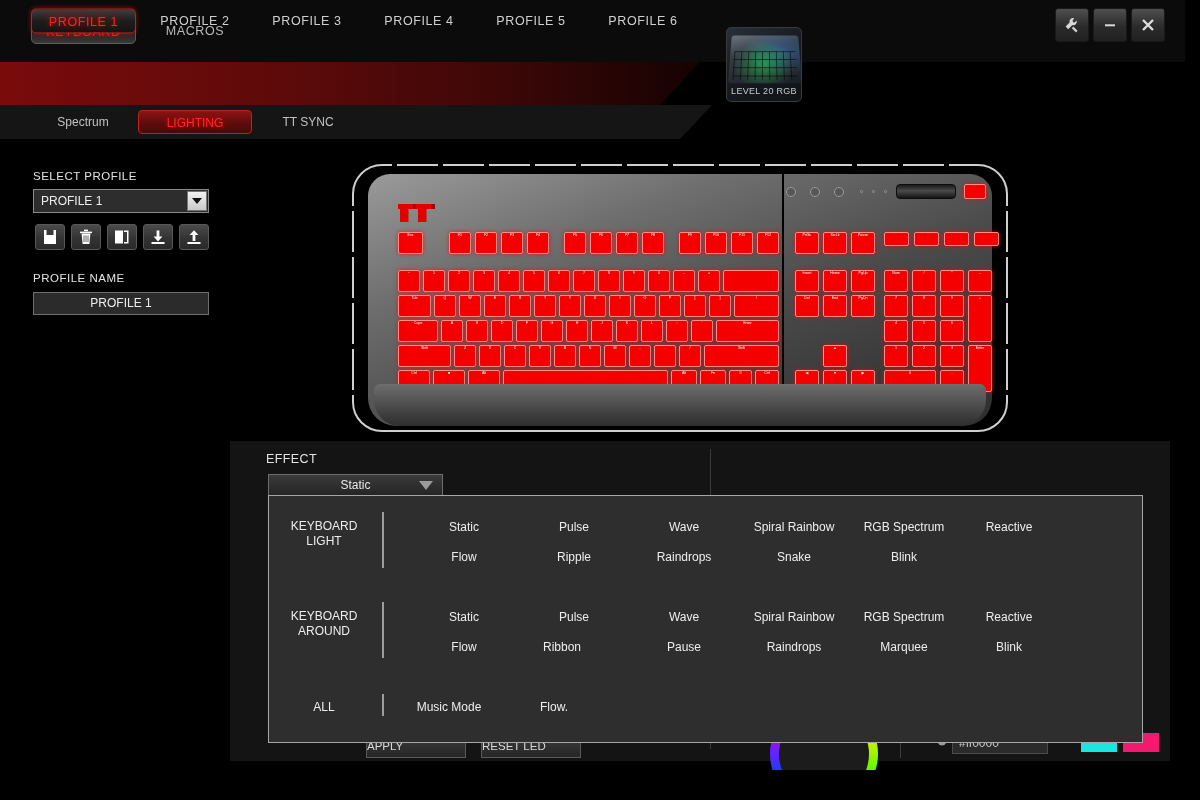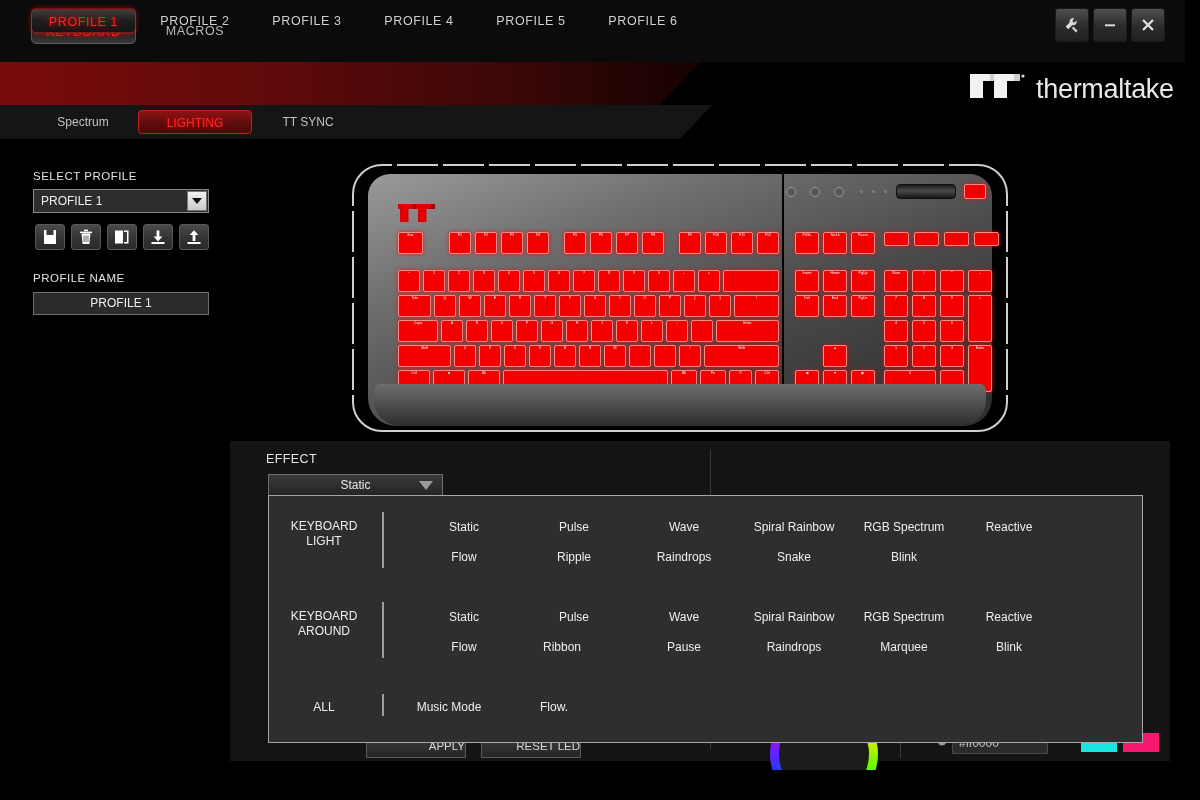"LEVEL 20 RGB" div.device-thumb { html: none -> <div> <div></div> <div>LEVEL 20 RGB</div> </div> }
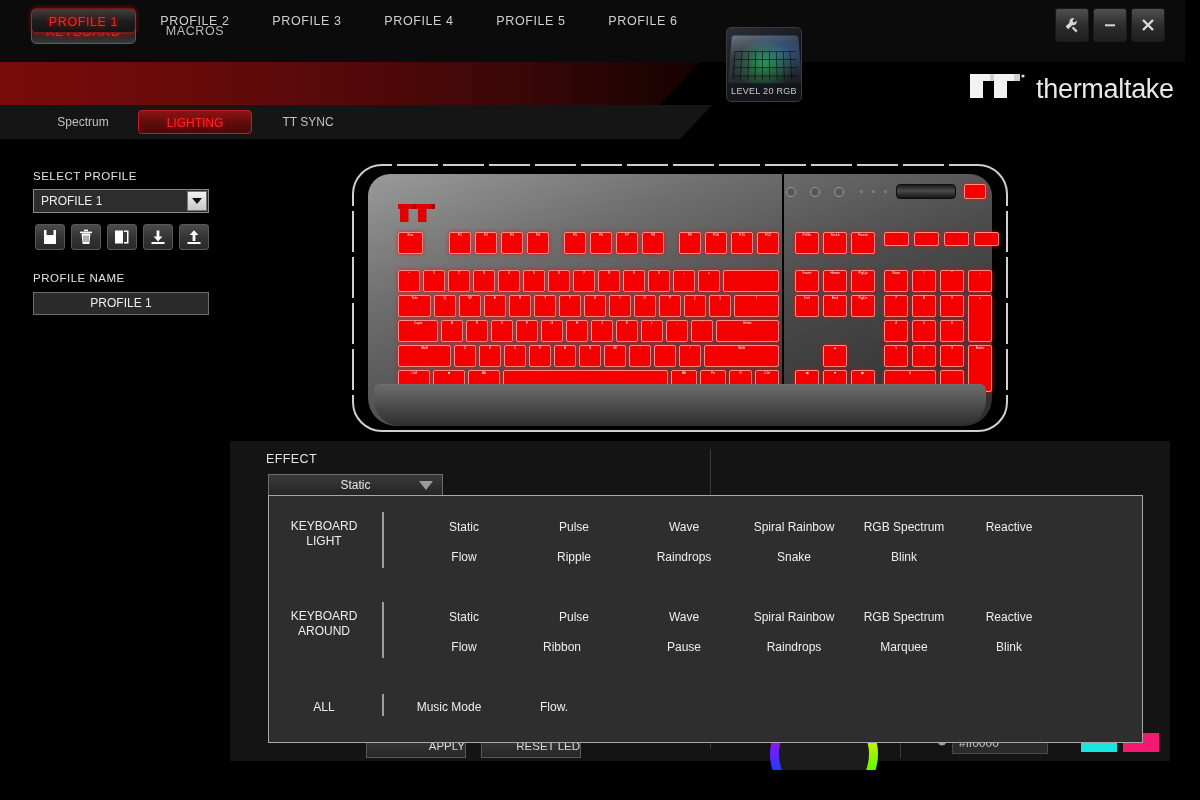"thermaltake" div.brand { html: <div> <svg> <path></path> <path></path> <path></path> <path></path> <circle></circle> </svg> <div>thermaltake</div> </div> -> none }
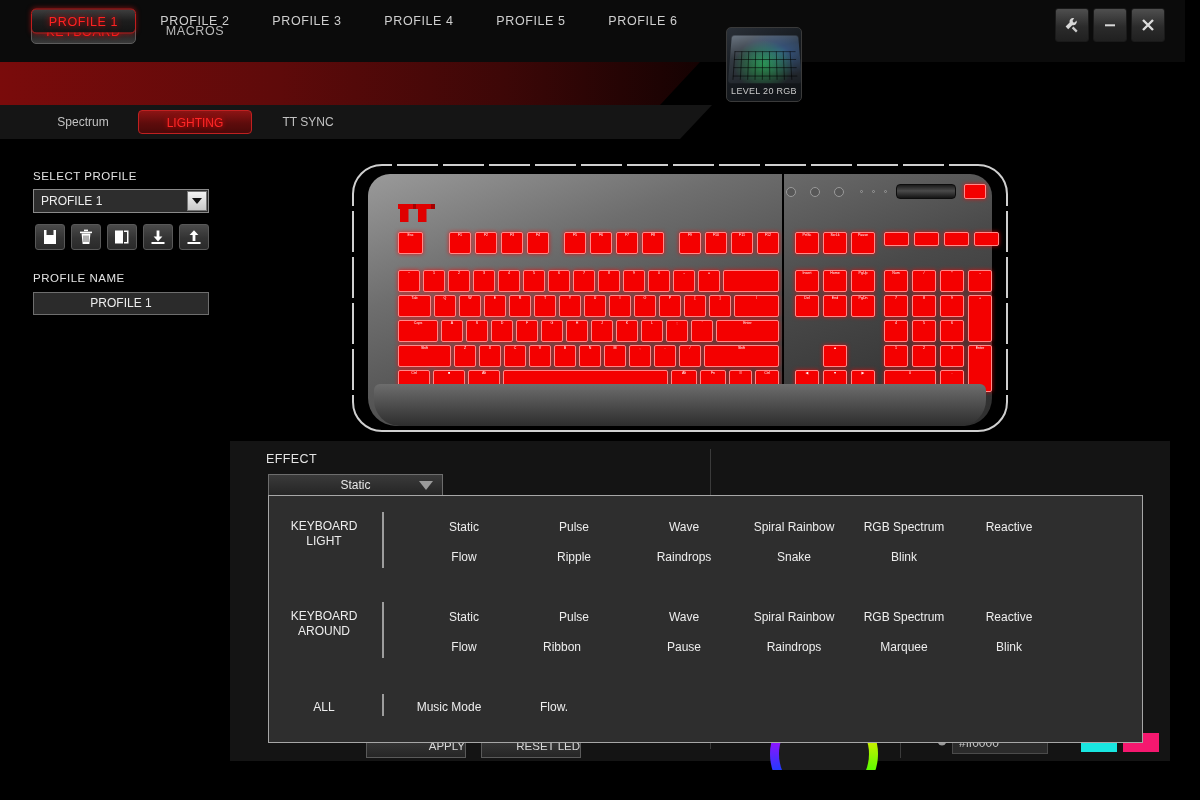"APPLY" .botbtn { text-align: right -> left }
